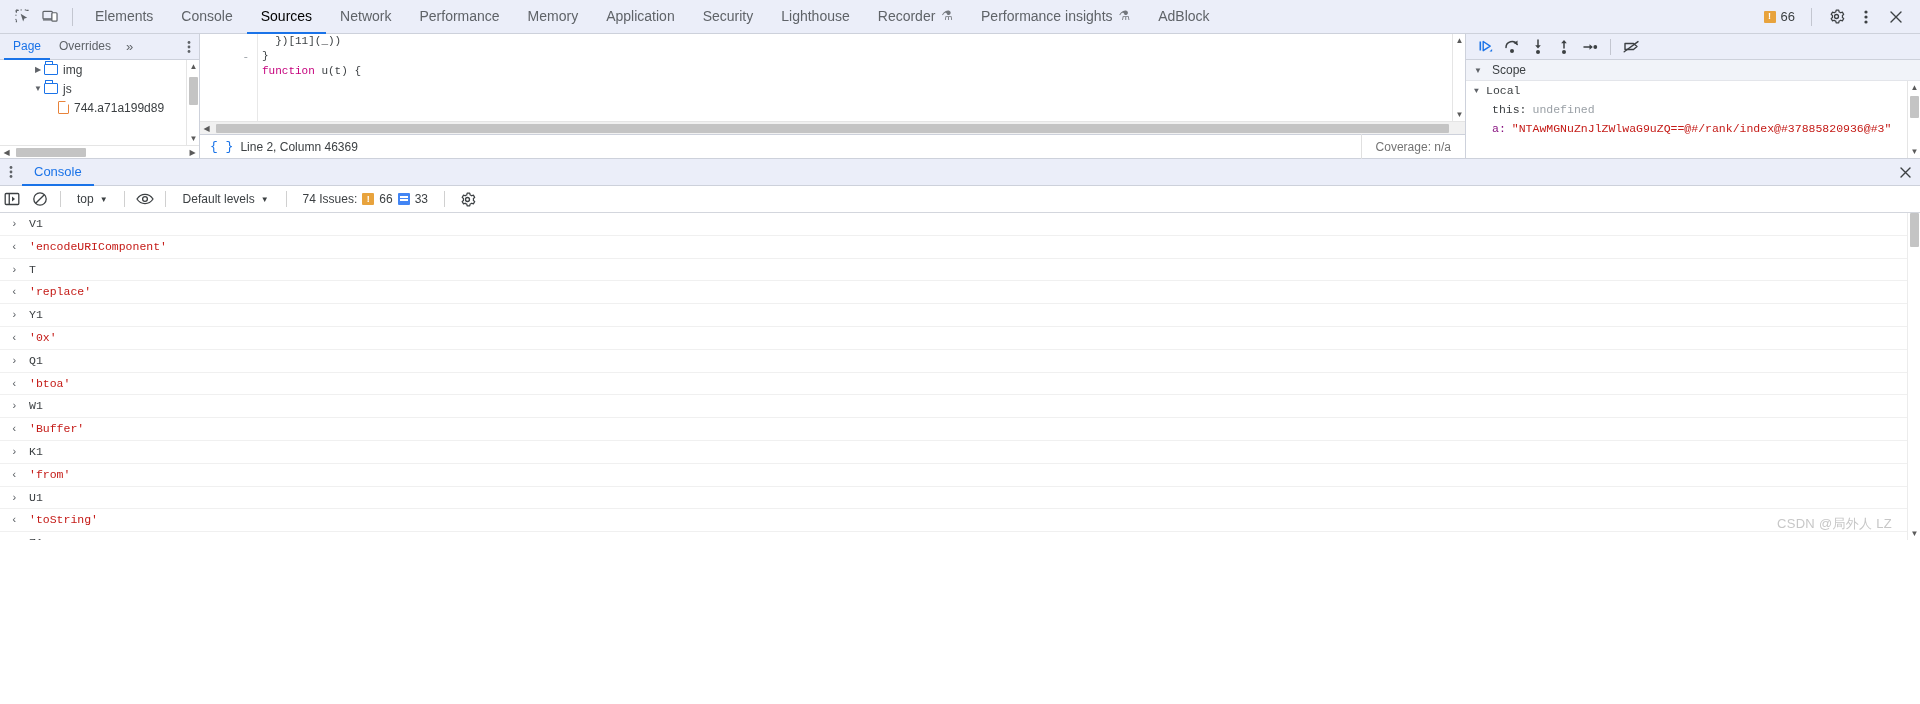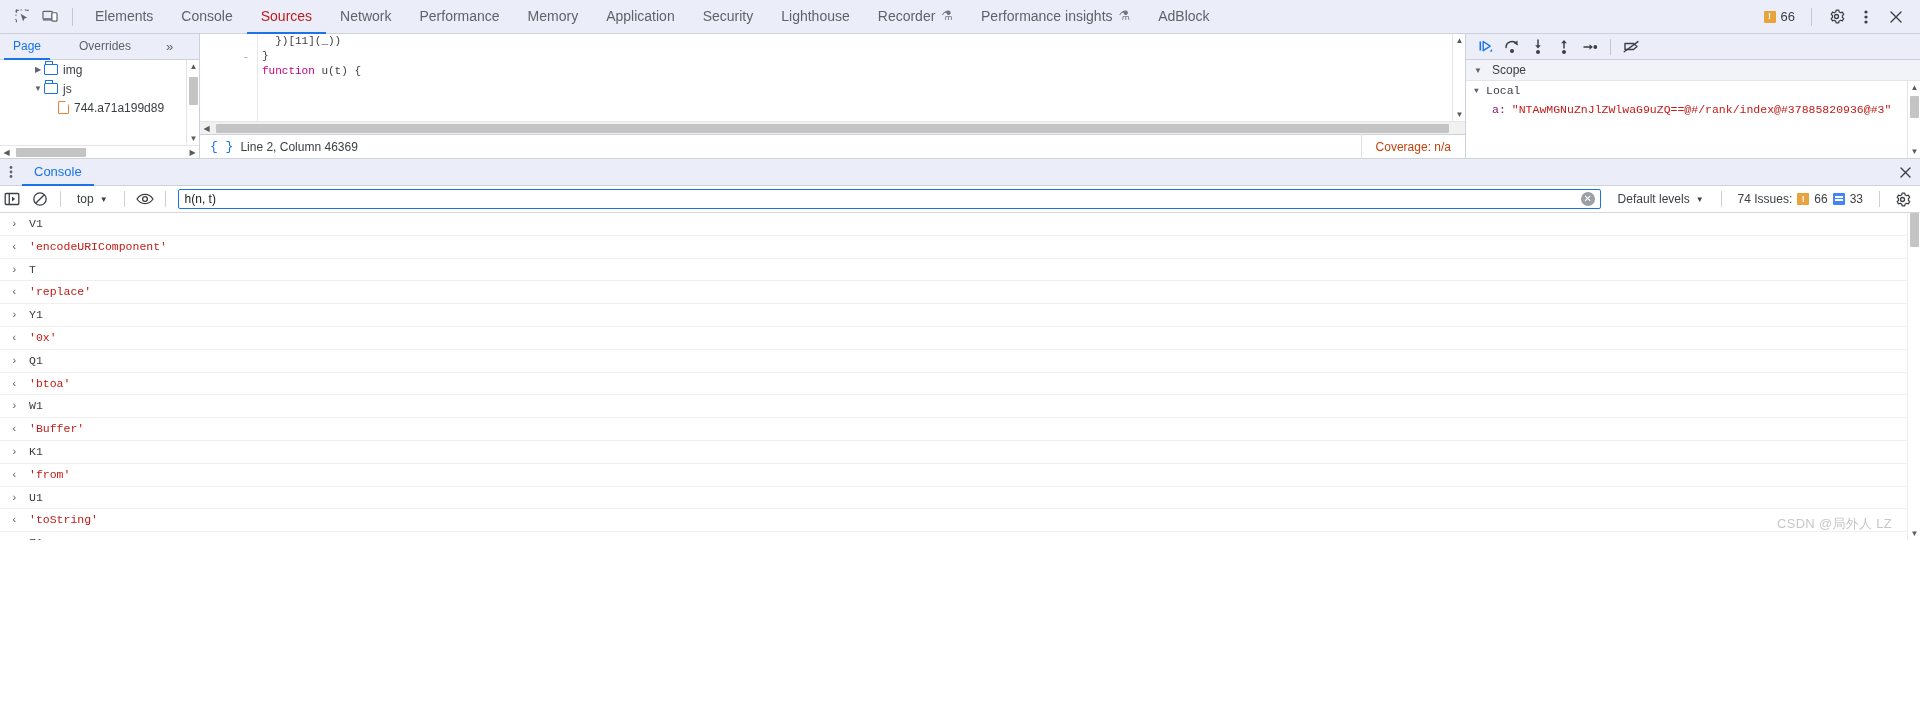"Sources" .tab.active { color: #b91c1c -> #000000 }
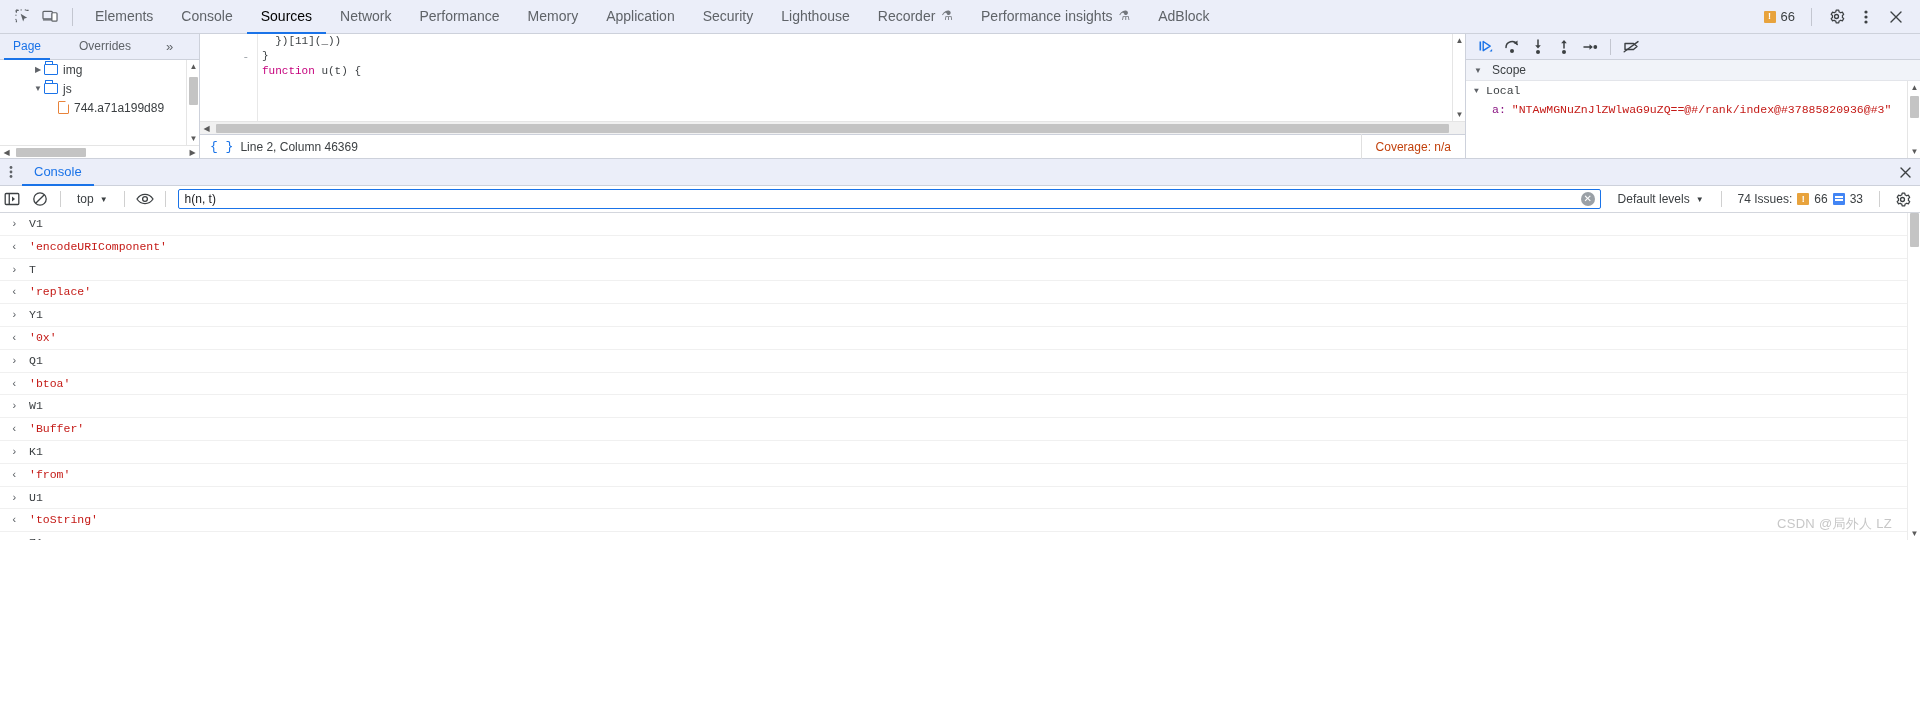"Page" .nav-tabs { gap: 20px -> none }
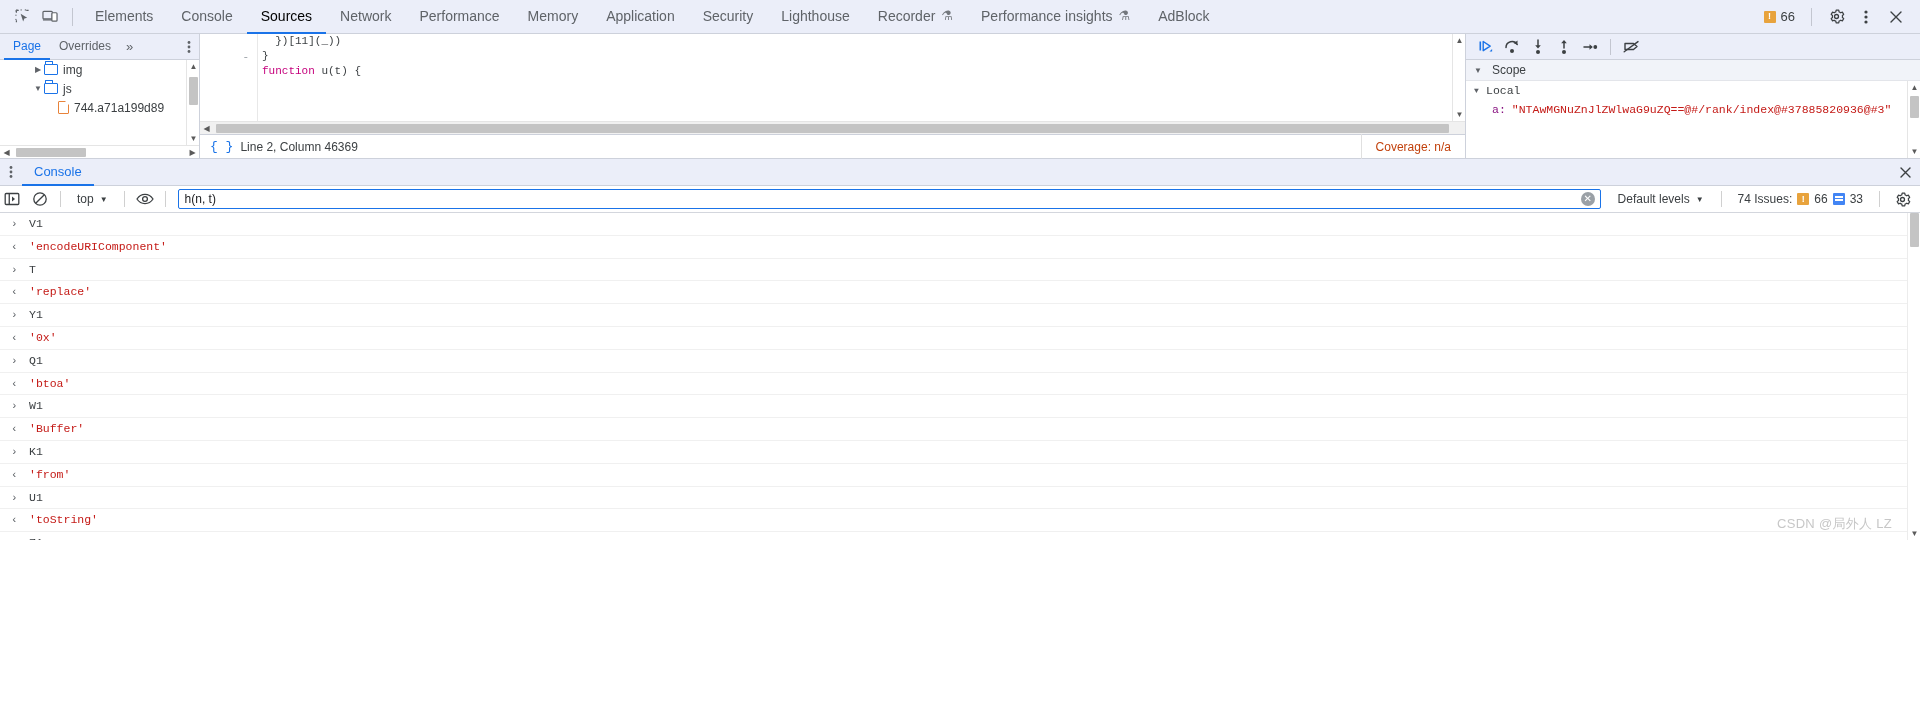"this:" div.scope-row { html: none -> <div> <span>this:</span> <span></span> <span>undefined</span> </div> }
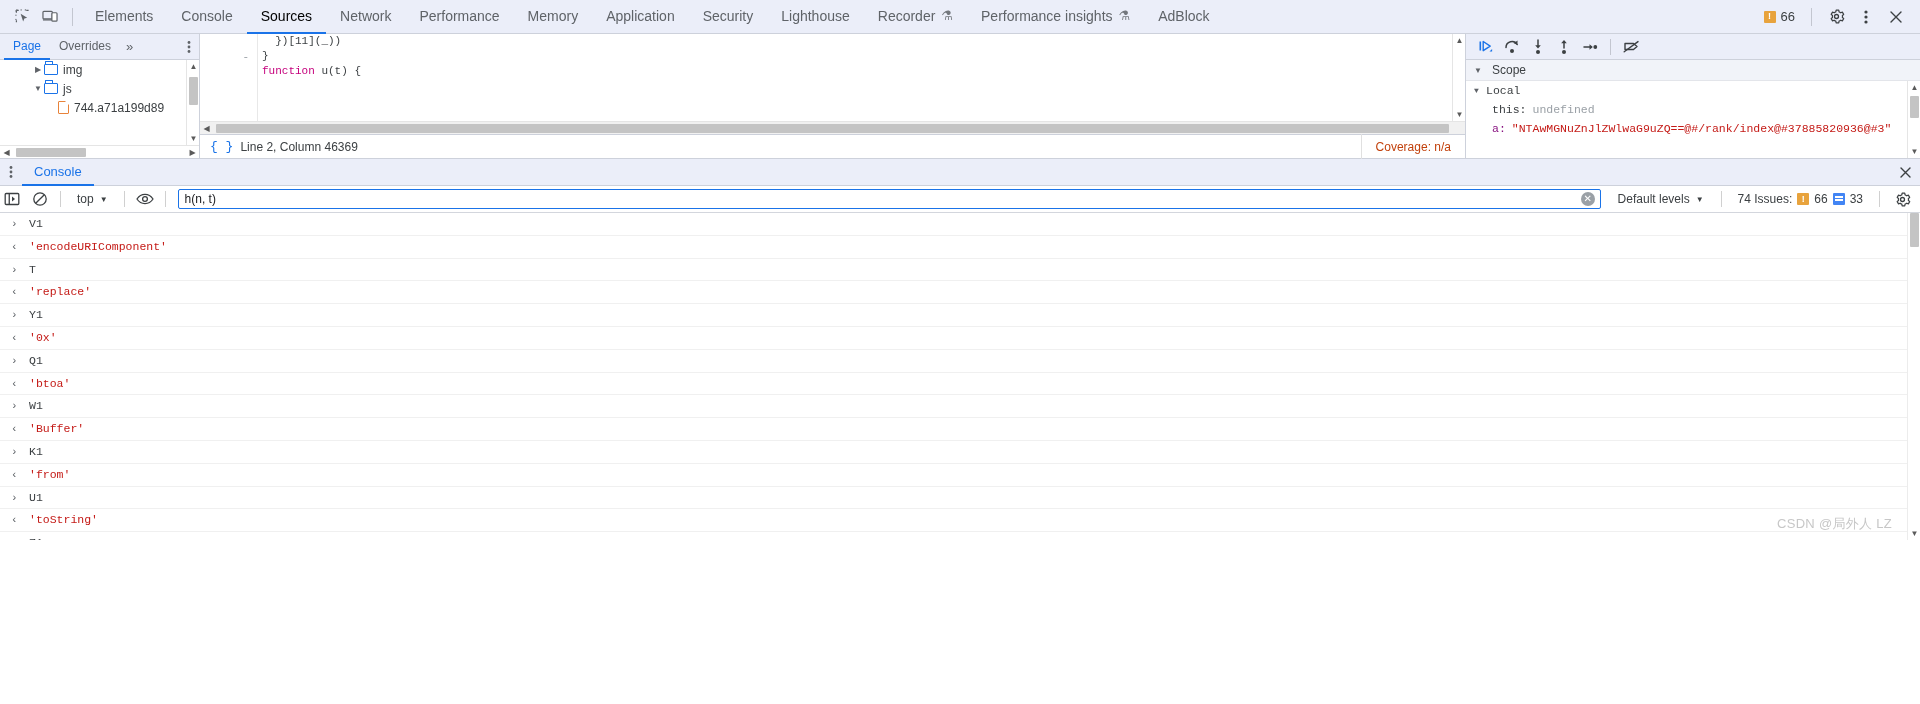"Coverage: n/a" .ed-status-right { color: #c2410c -> #737373 }
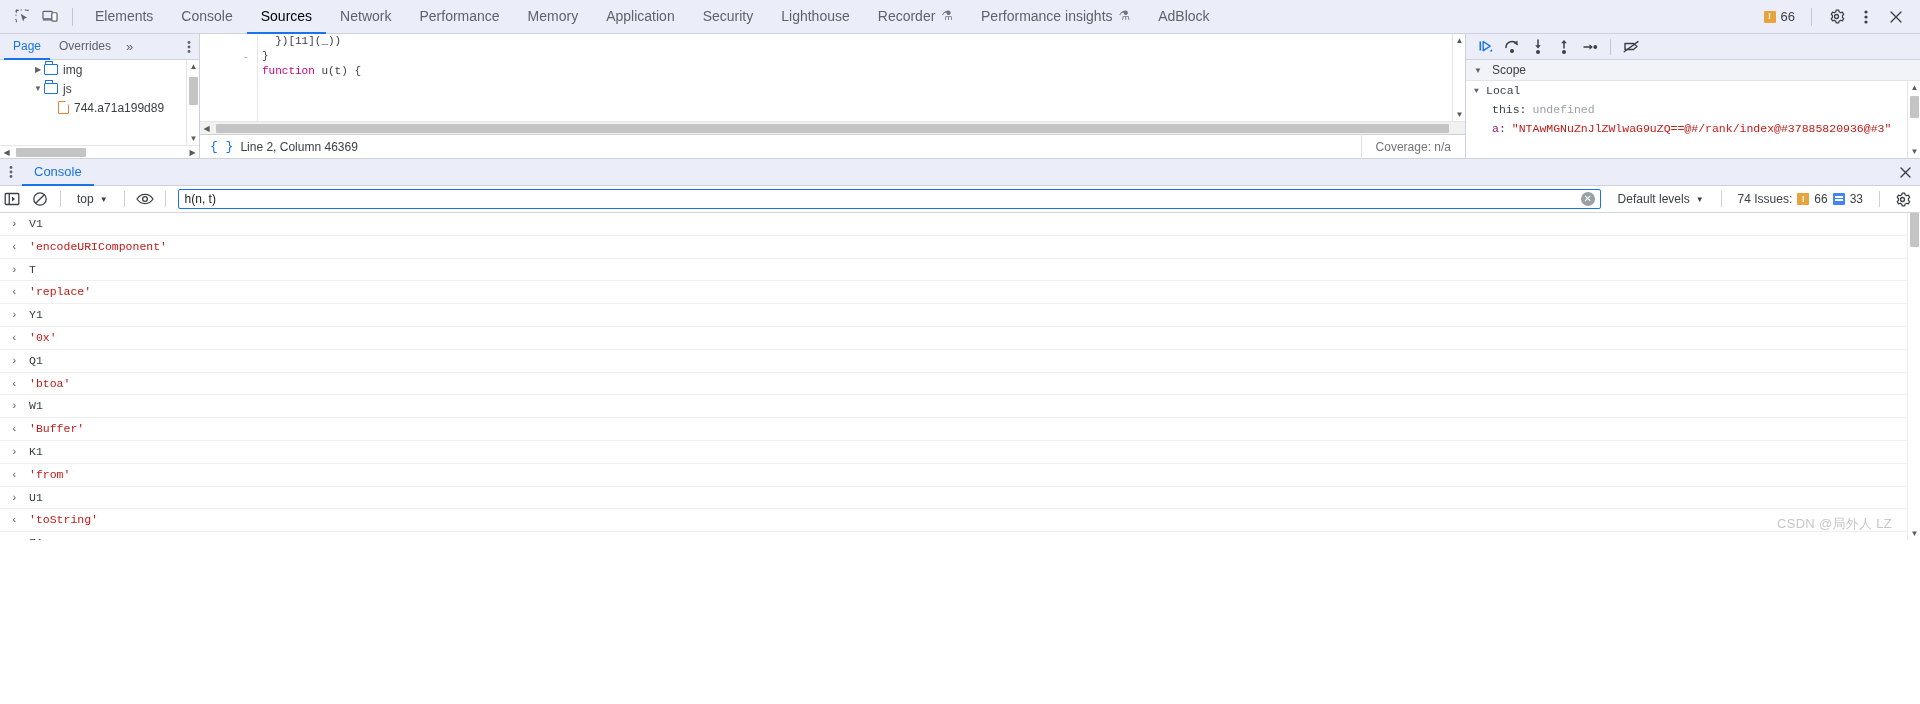"h(n, t)" div.filter-wrap { html: <div> <input> <span>✕</span> </div> -> none }
